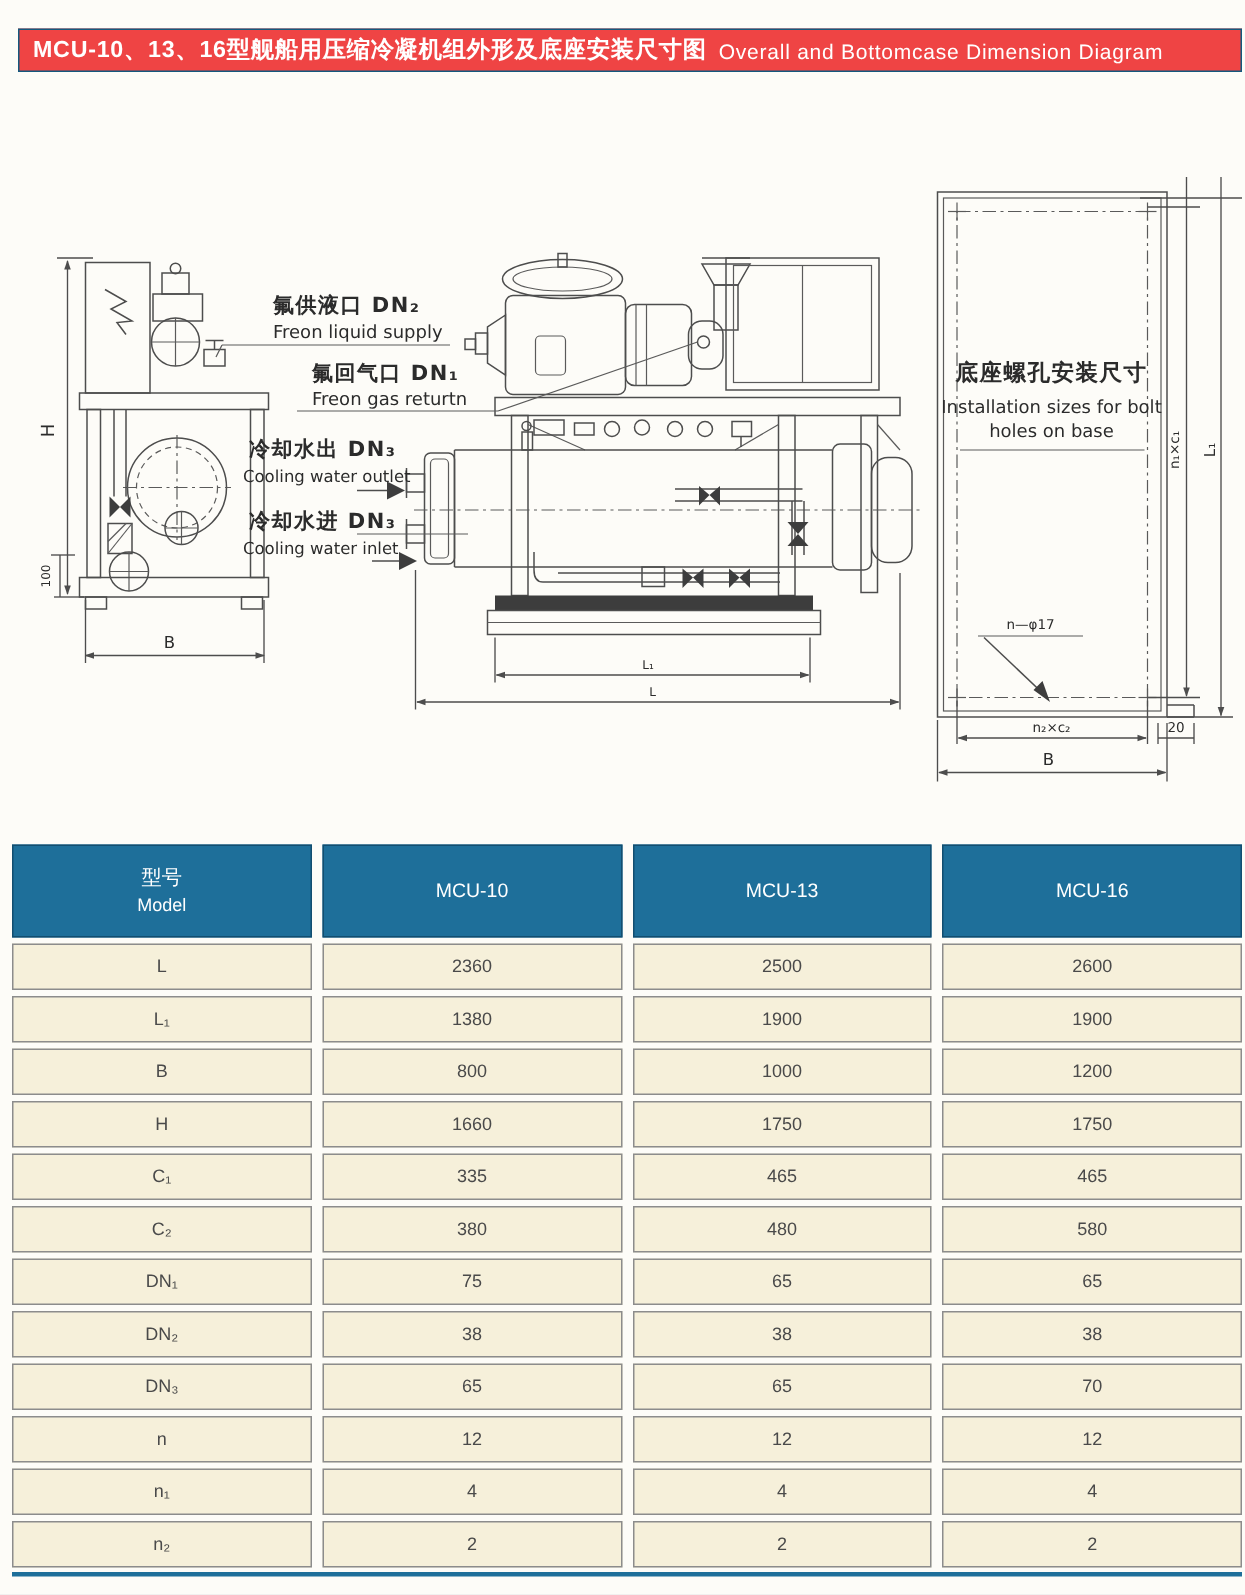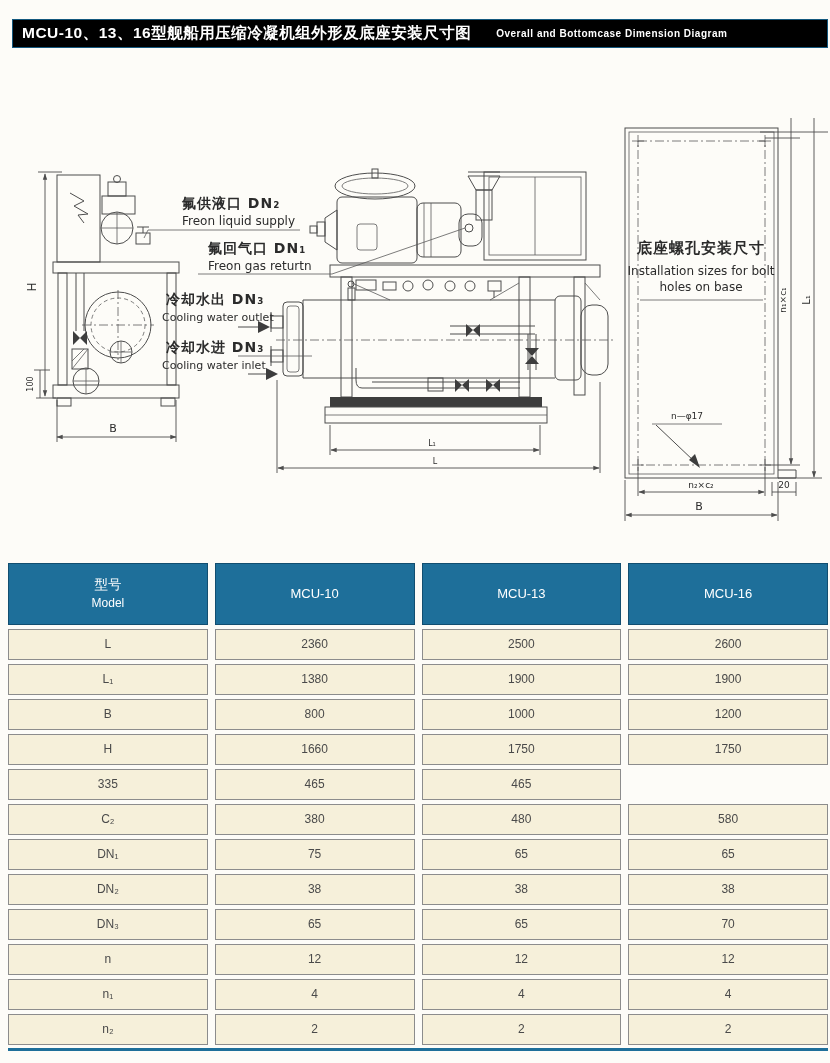"MCU-10、13、16型舰船用压缩冷凝机组外形及底座安装尺寸图" .title-bar { background: #000000 -> #ef4444 }
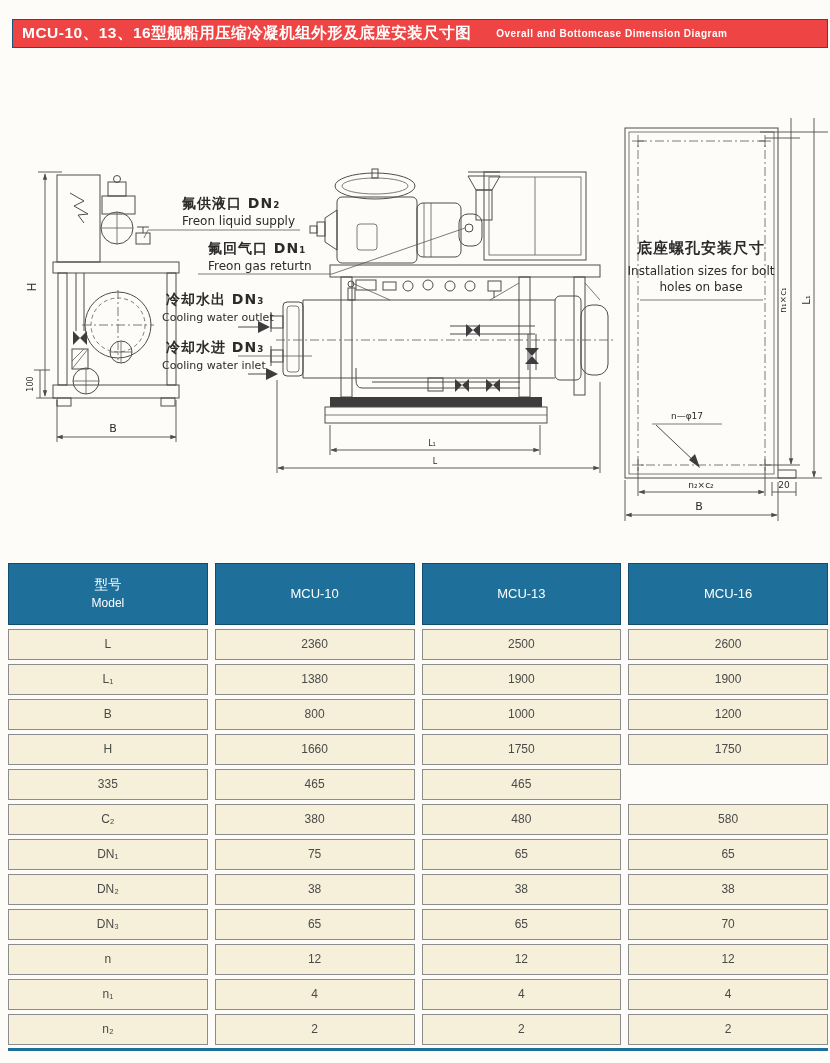"Overall and Bottomcase Dimension Diagram" .title-bar .t-en { font-size: 10px -> 14px; font-weight: bold -> normal; margin-left: 25px -> 8px }
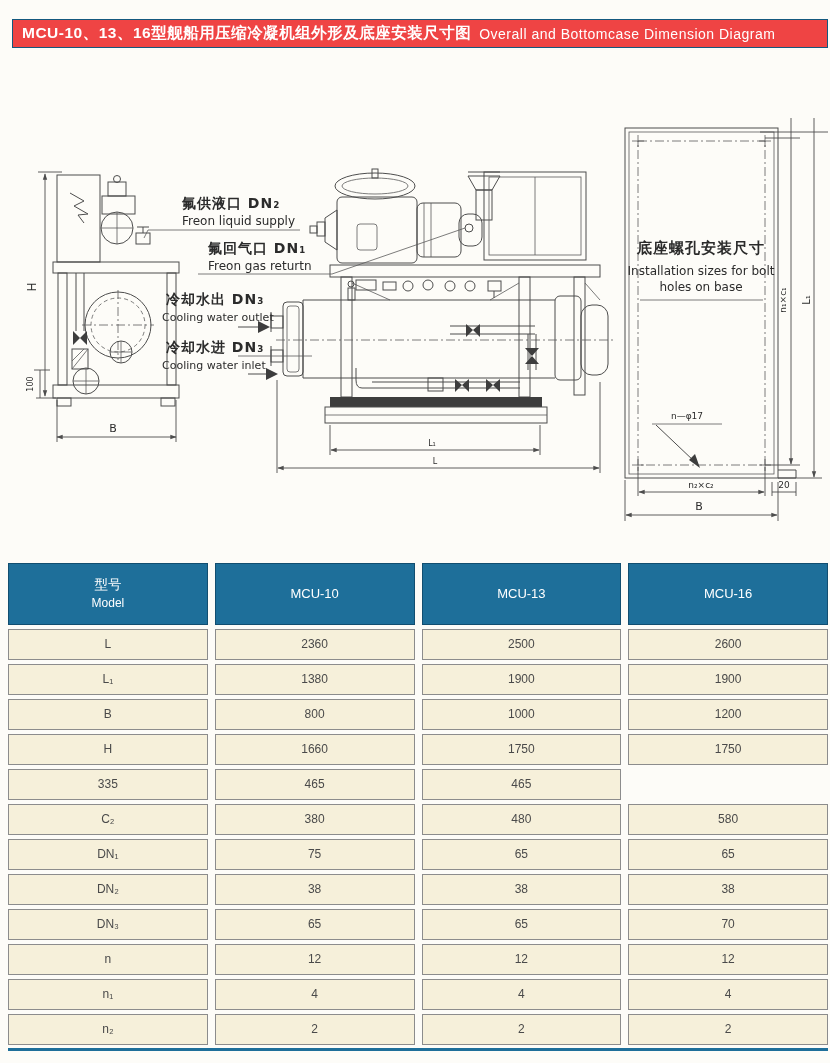"C₁" div.d-cell { html: none -> <div>C₁</div> }
